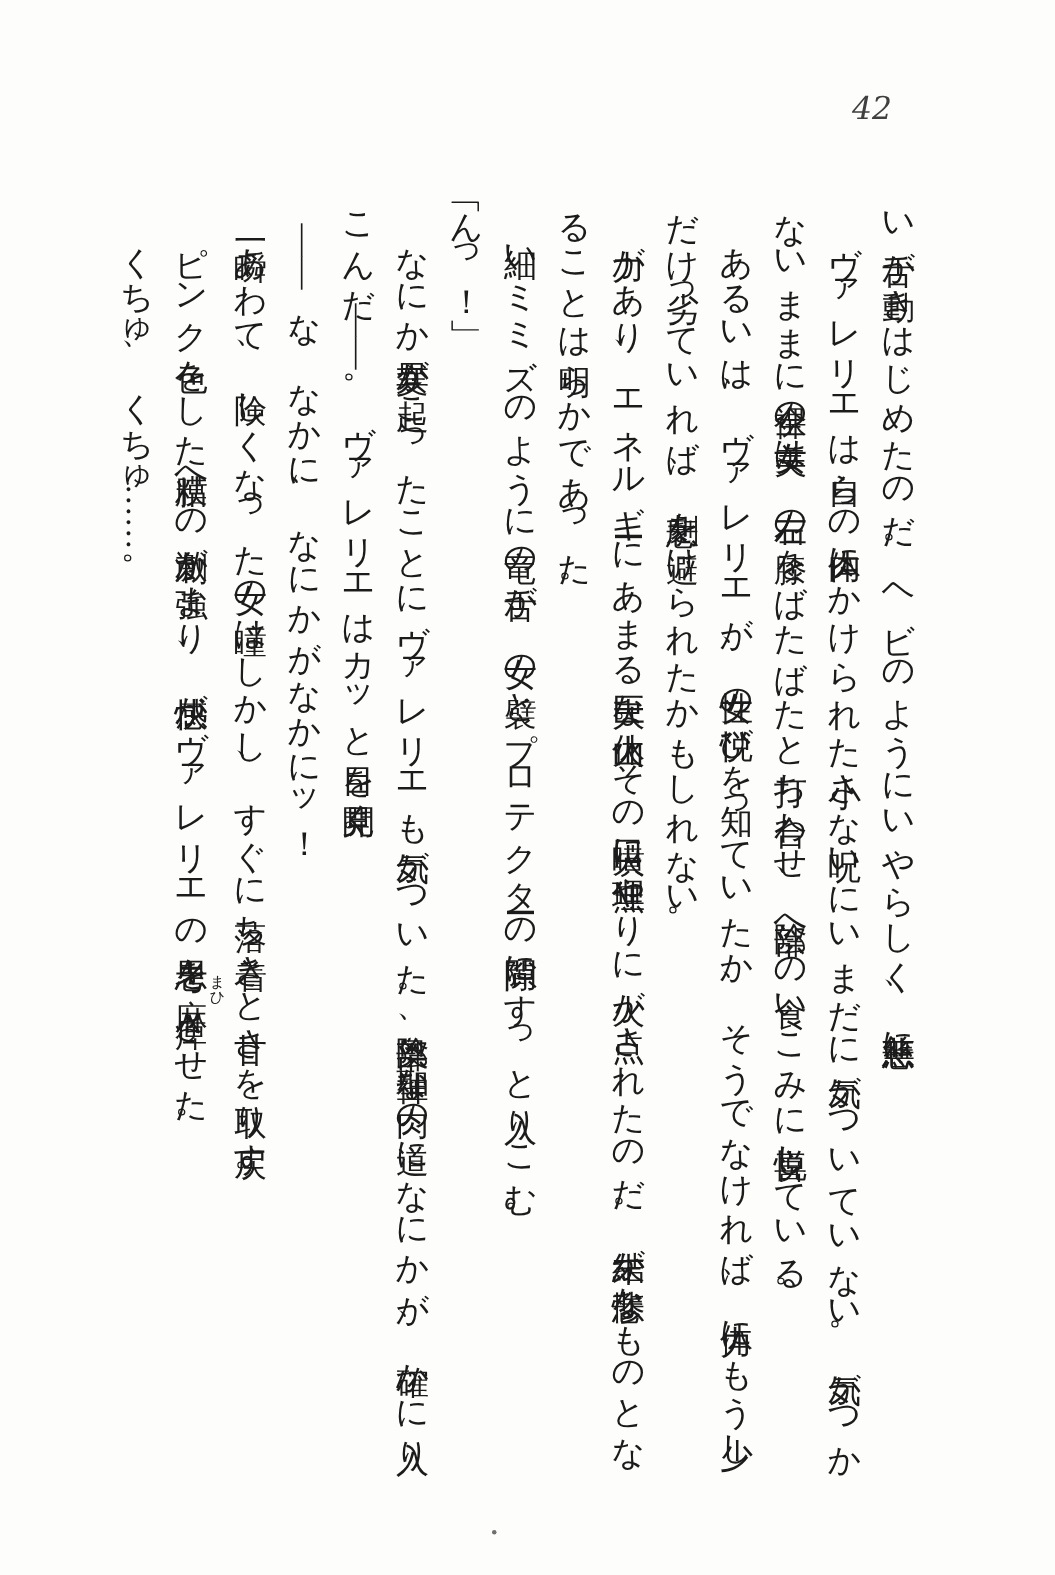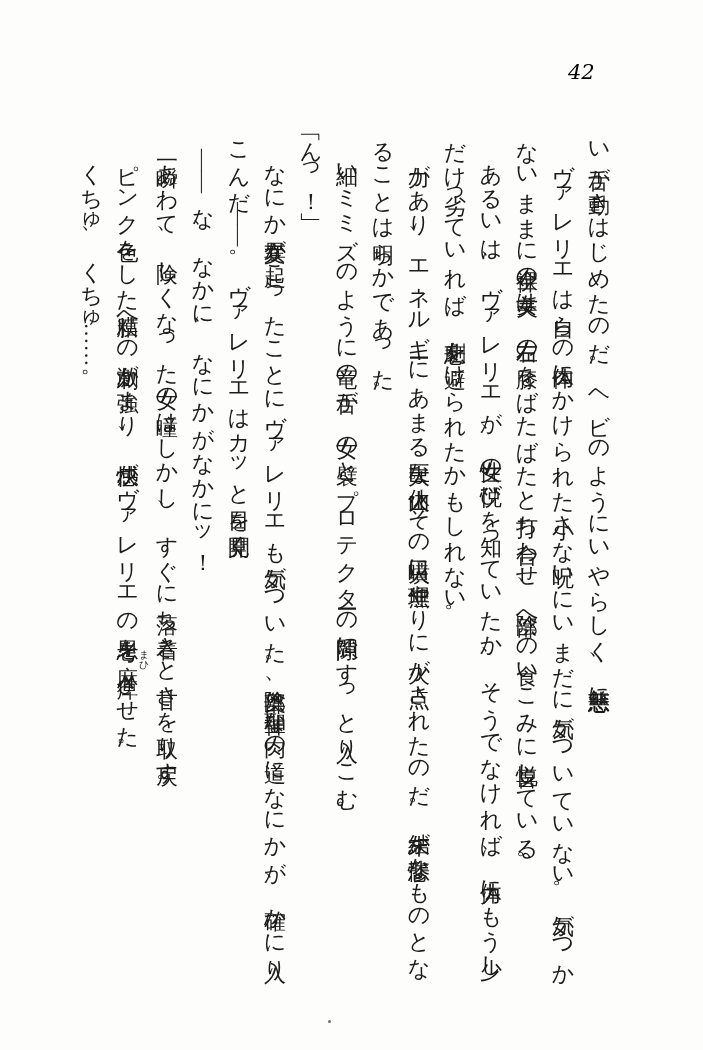"42" .page-number { color: #000000 -> #404040 }
